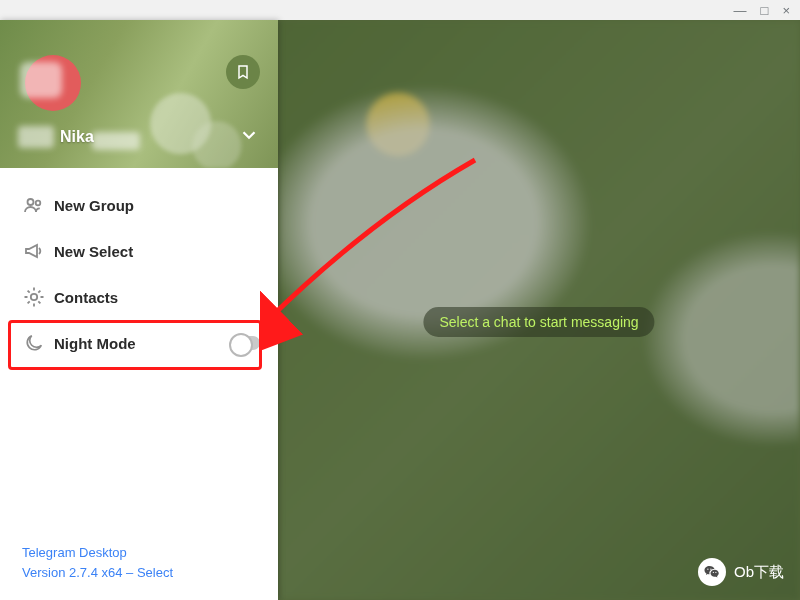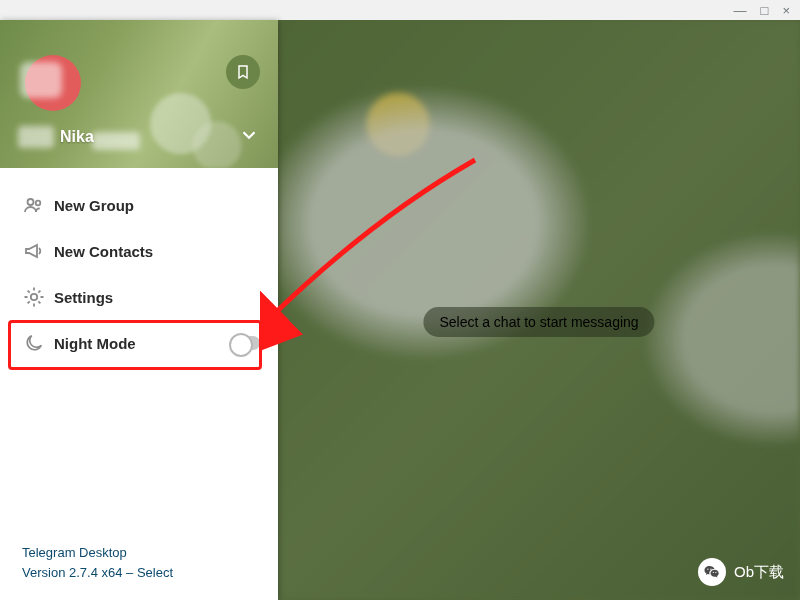"New Contacts" span.mi-label { text: Contacts -> Select }
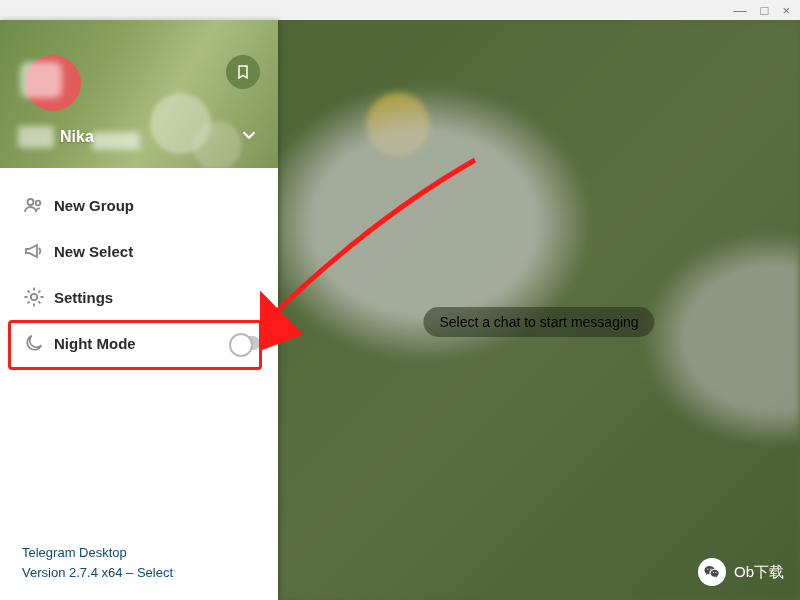"Settings" span.mi-label { text: Settings -> Contacts }
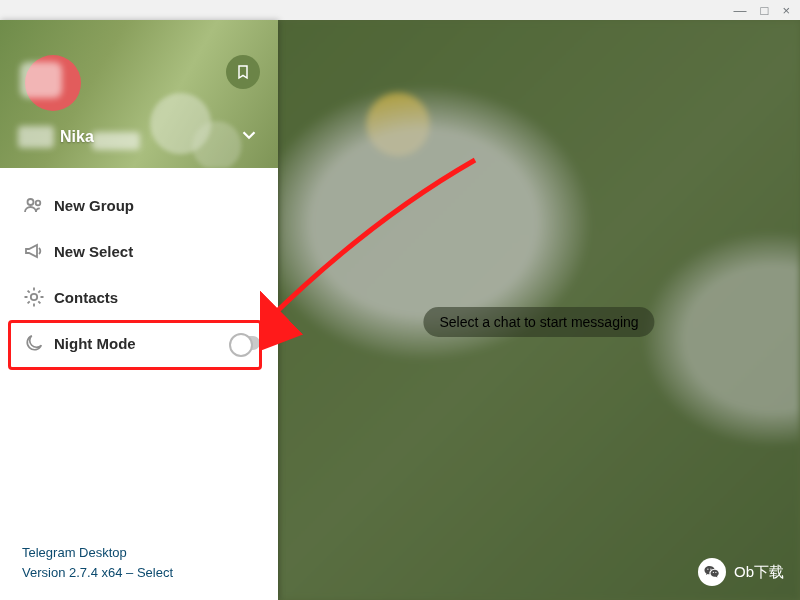"Select a chat to start" .empty-msg { color: #000000 -> #bef264 }
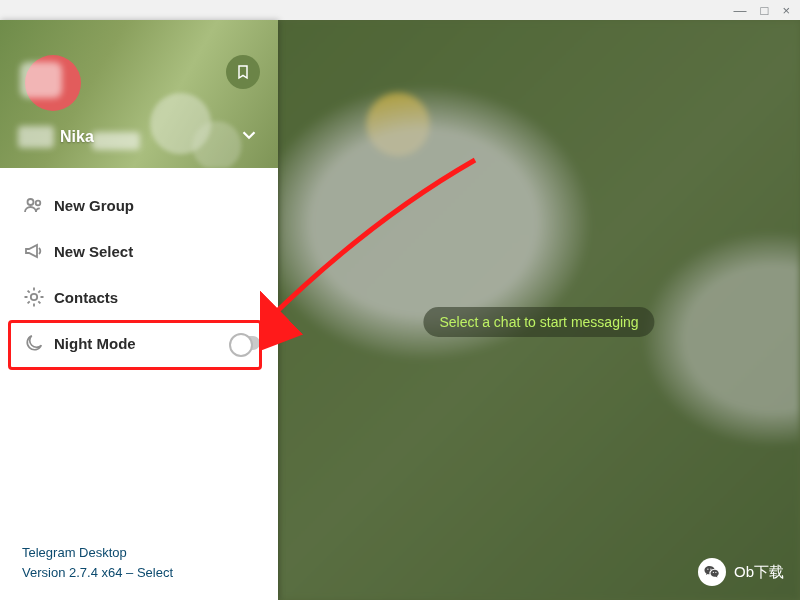"Telegram Desktop" .sb-footer { color: #0c4a6e -> #3b82f6 }
